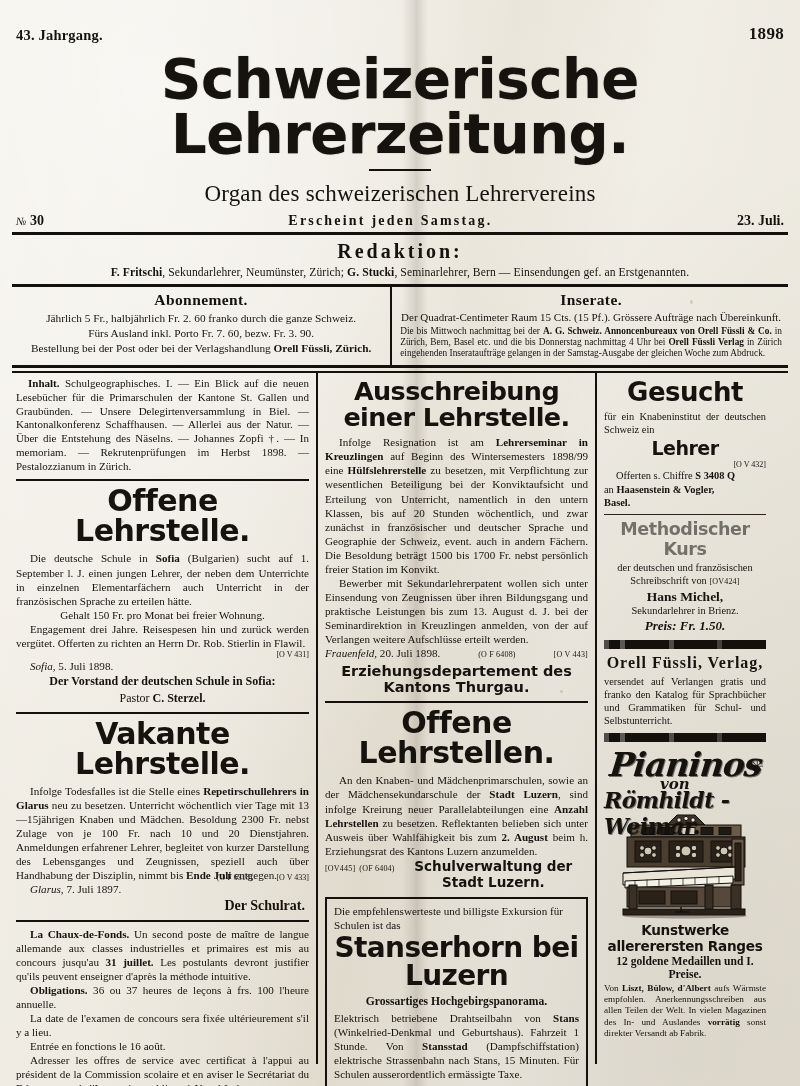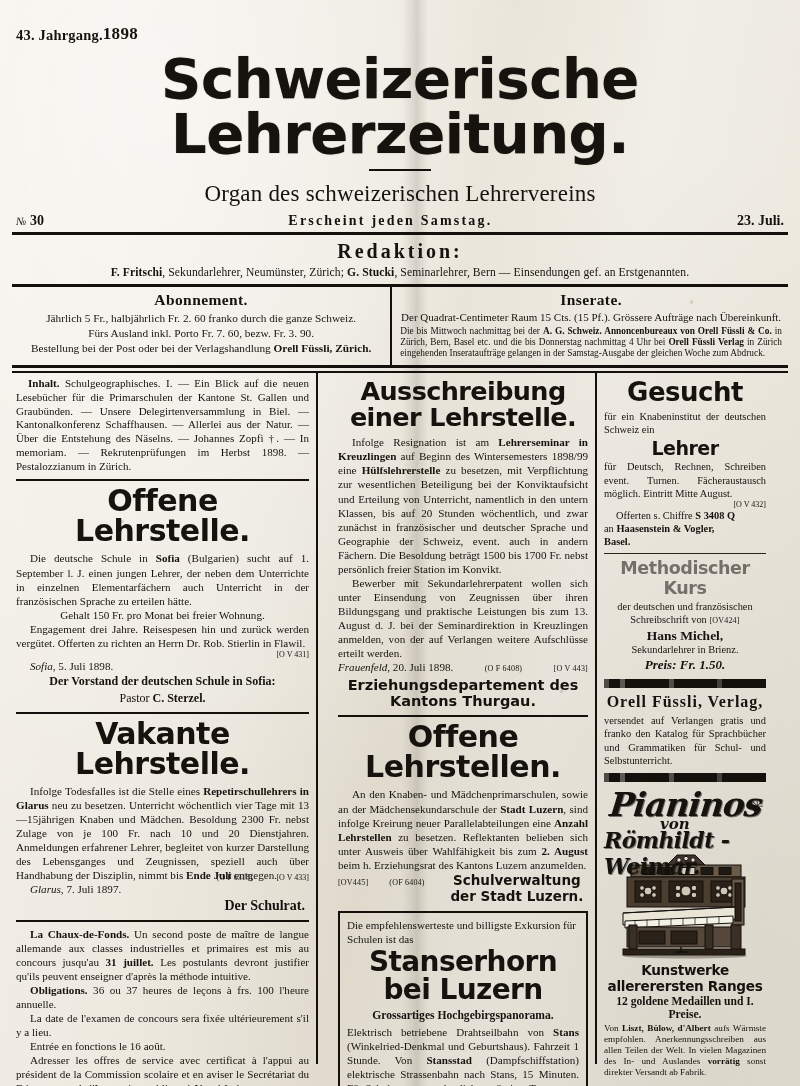"43. Jahrgang." .mast-top { justify-content: none -> space-between }
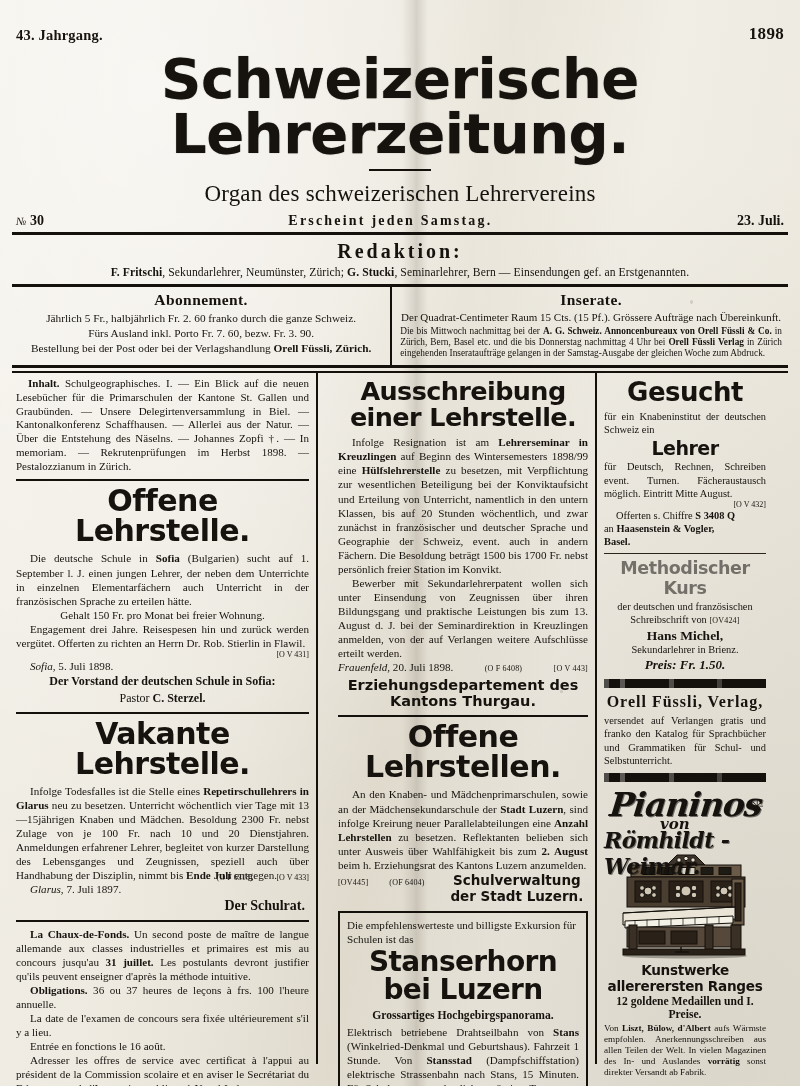"Ausschreibung einer Lehrstelle." .col2 { padding: 4px 7px 0 20px -> 4px 7px 0 7px }
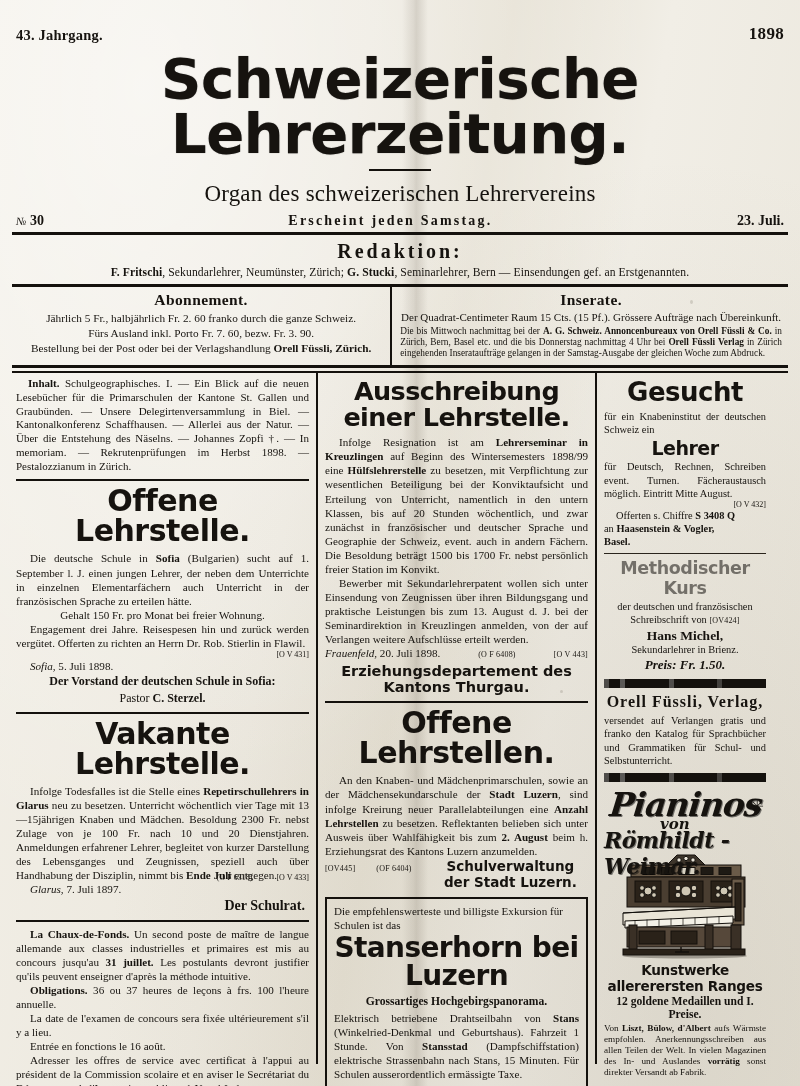"für Deutsch, Rechnen, Schreiben event." p.r-p { html: <p>für Deutsch, Rechnen, Schreiben event. Turnen. Fächeraustausch möglich. Eintritt Mitte August.</p> -> none }
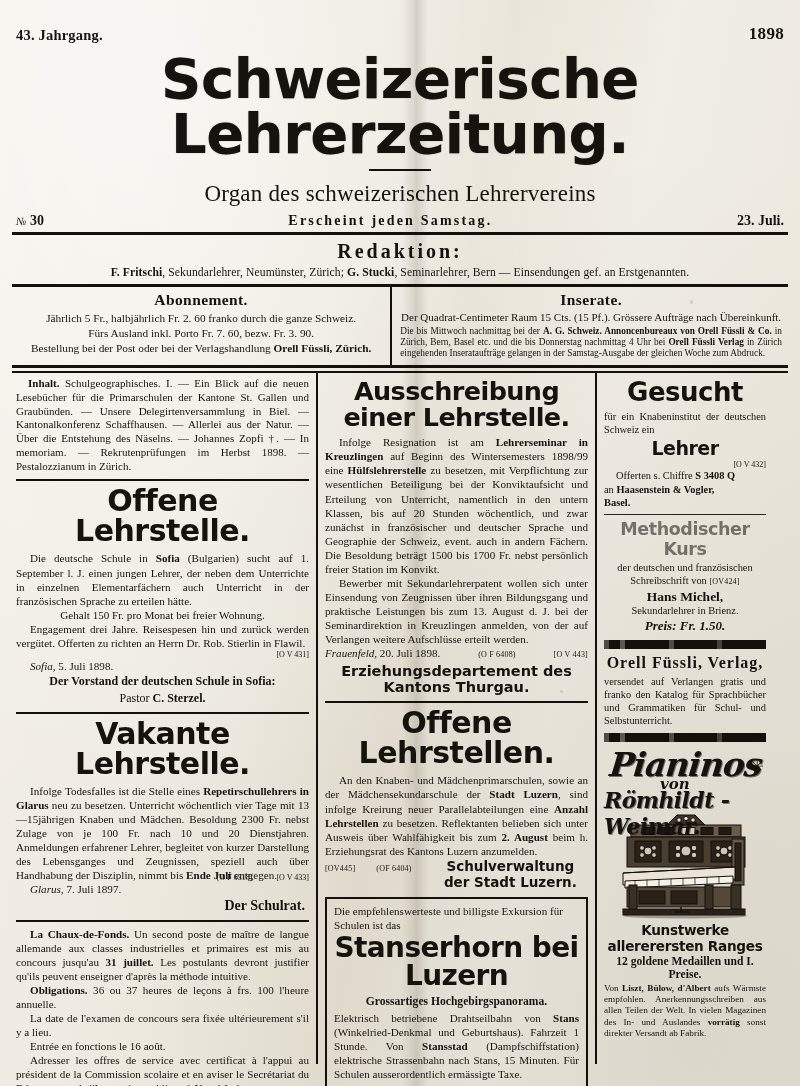"[OV445]" div { gap: 21px -> 4px }
